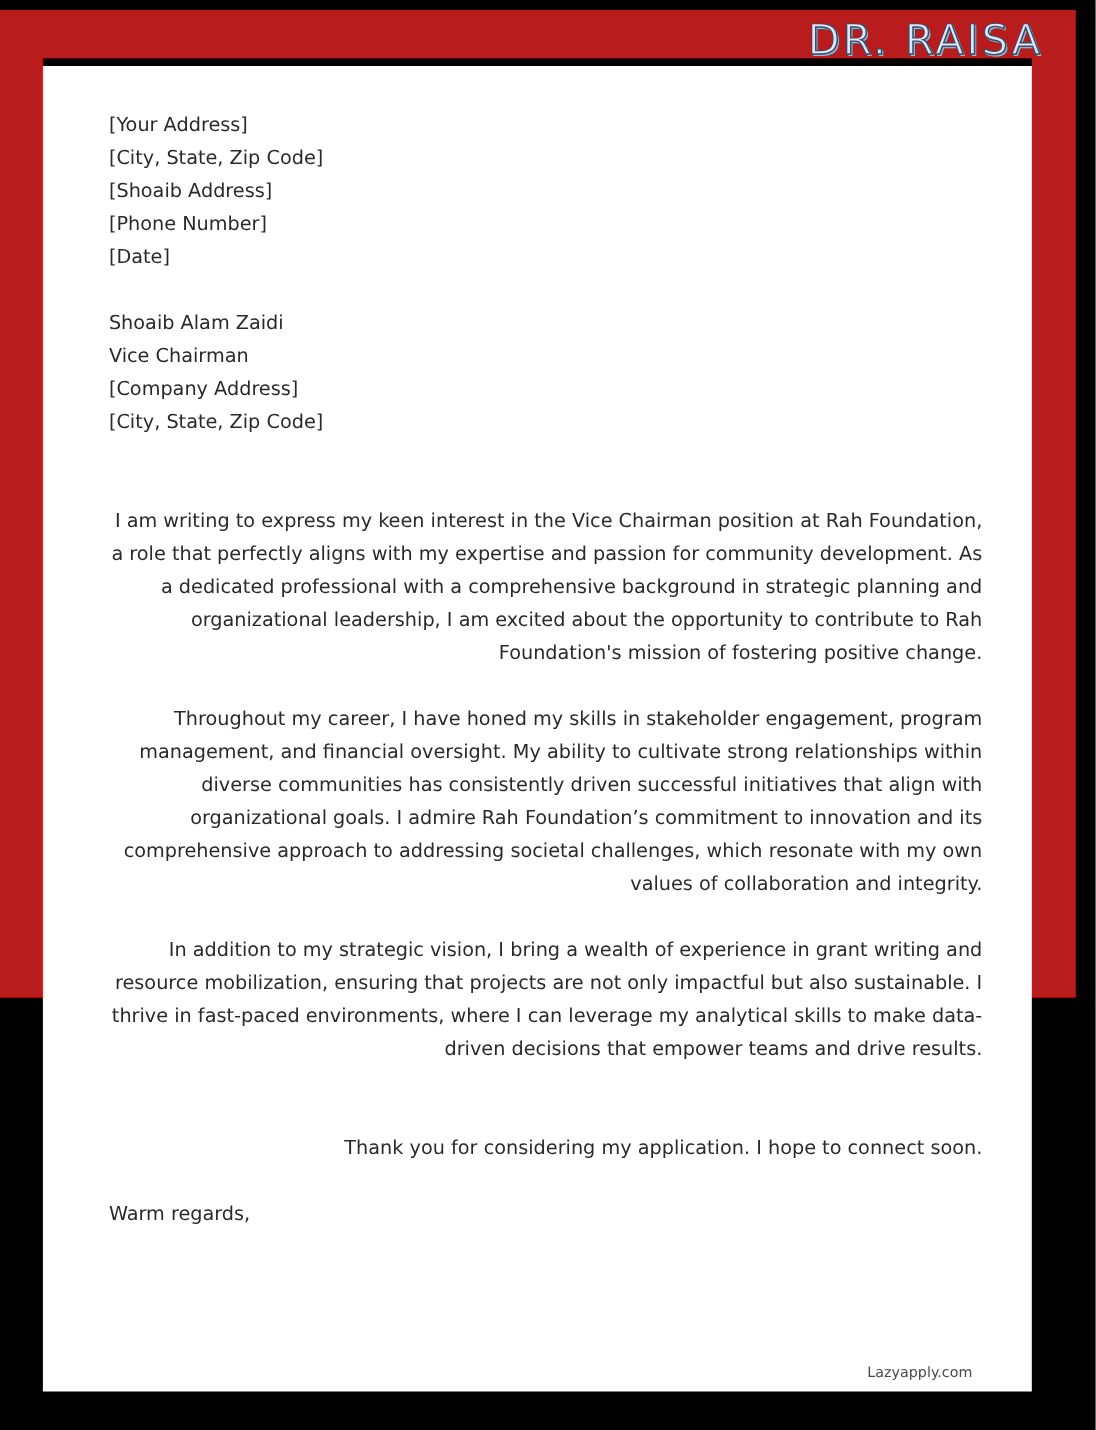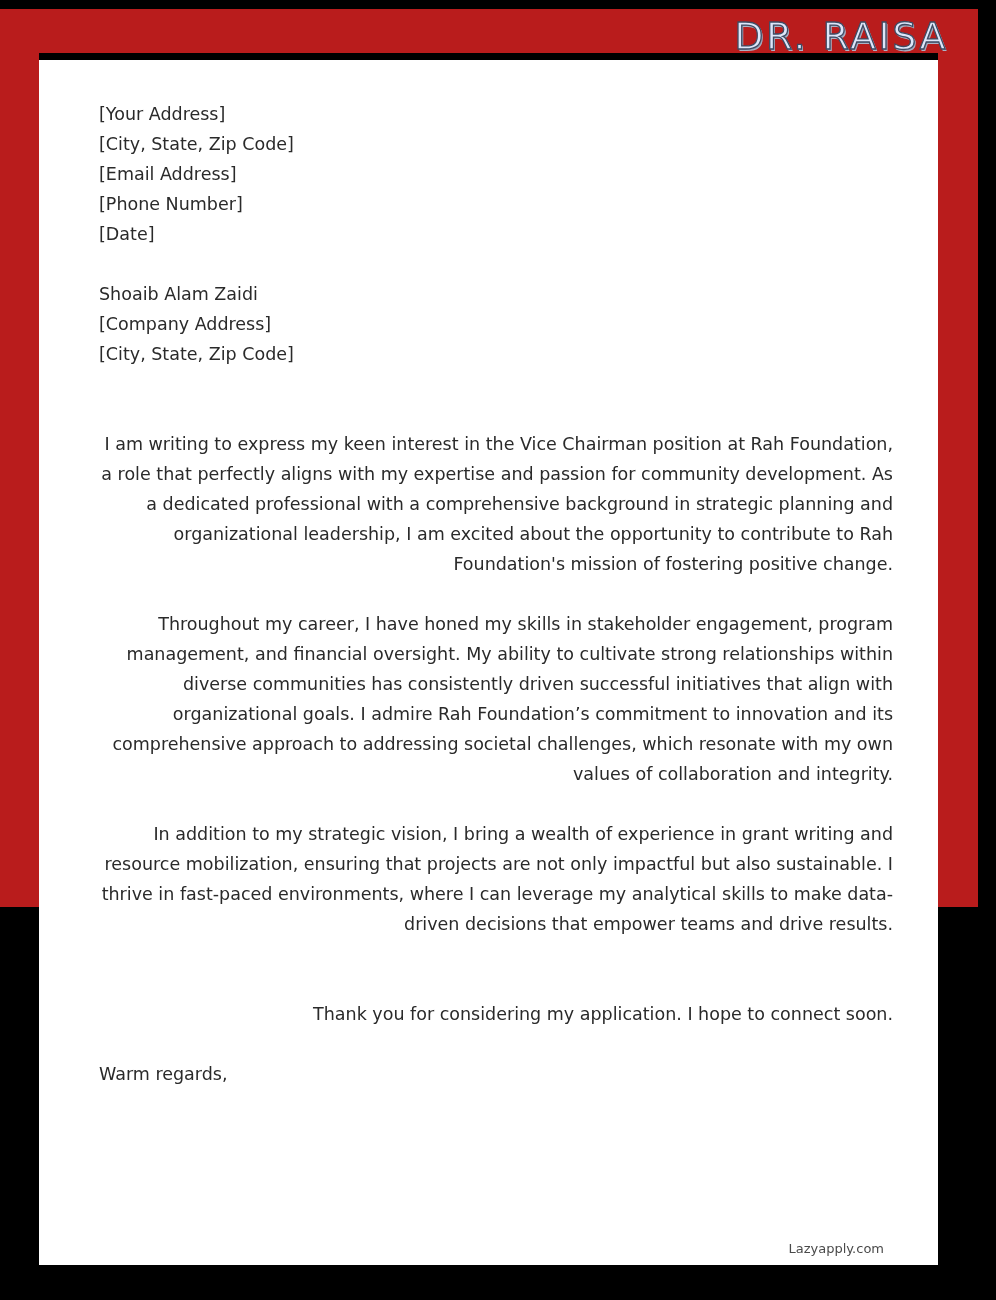"[Email Address]" div.addr-line { text: Email -> Shoaib }
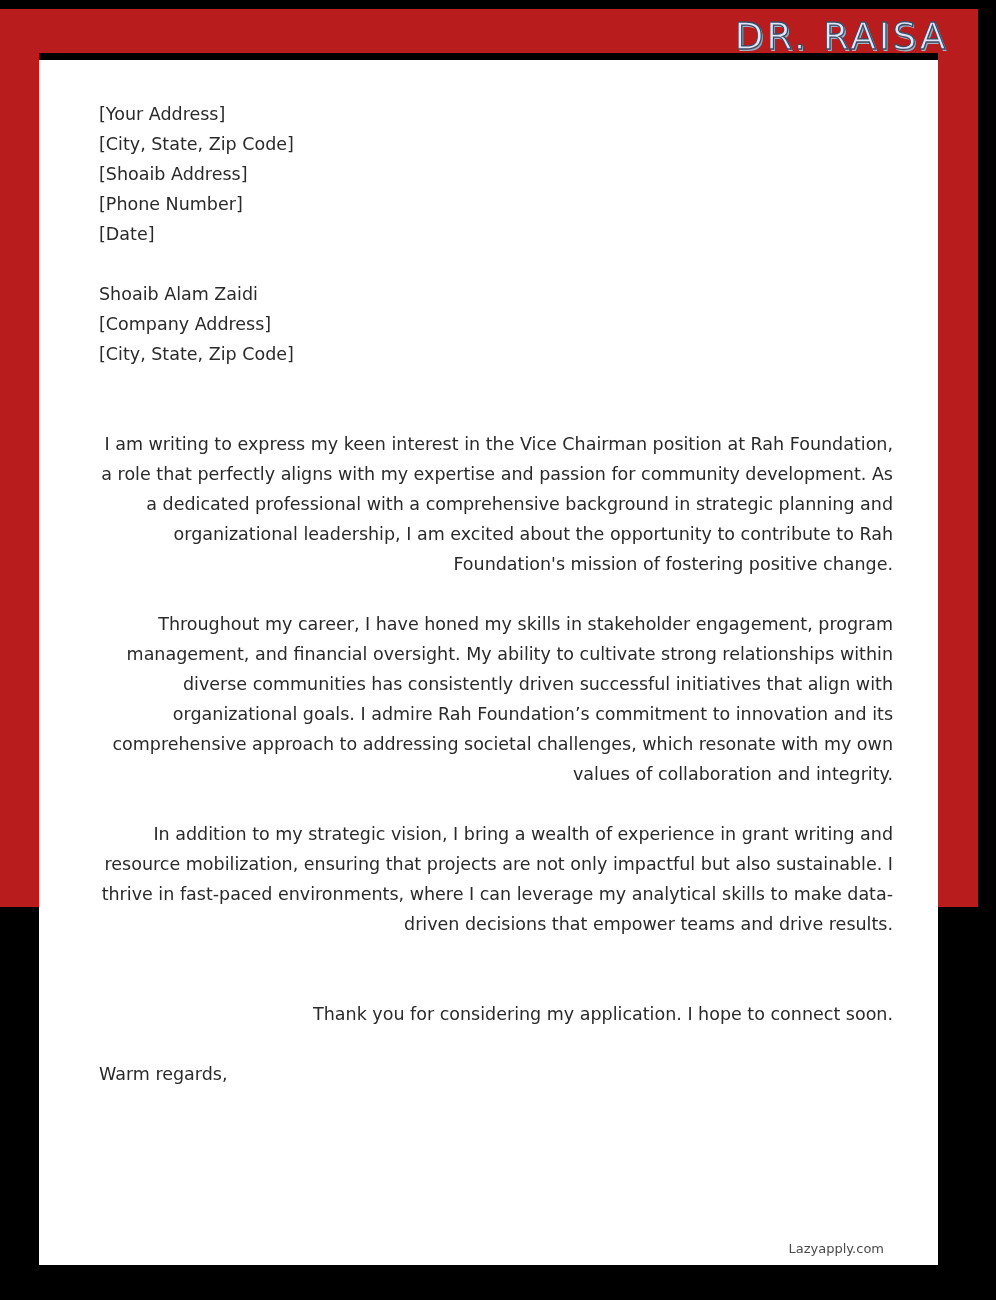"Vice Chairman" div.addr-line { html: none -> <div>Vice Chairman</div> }
